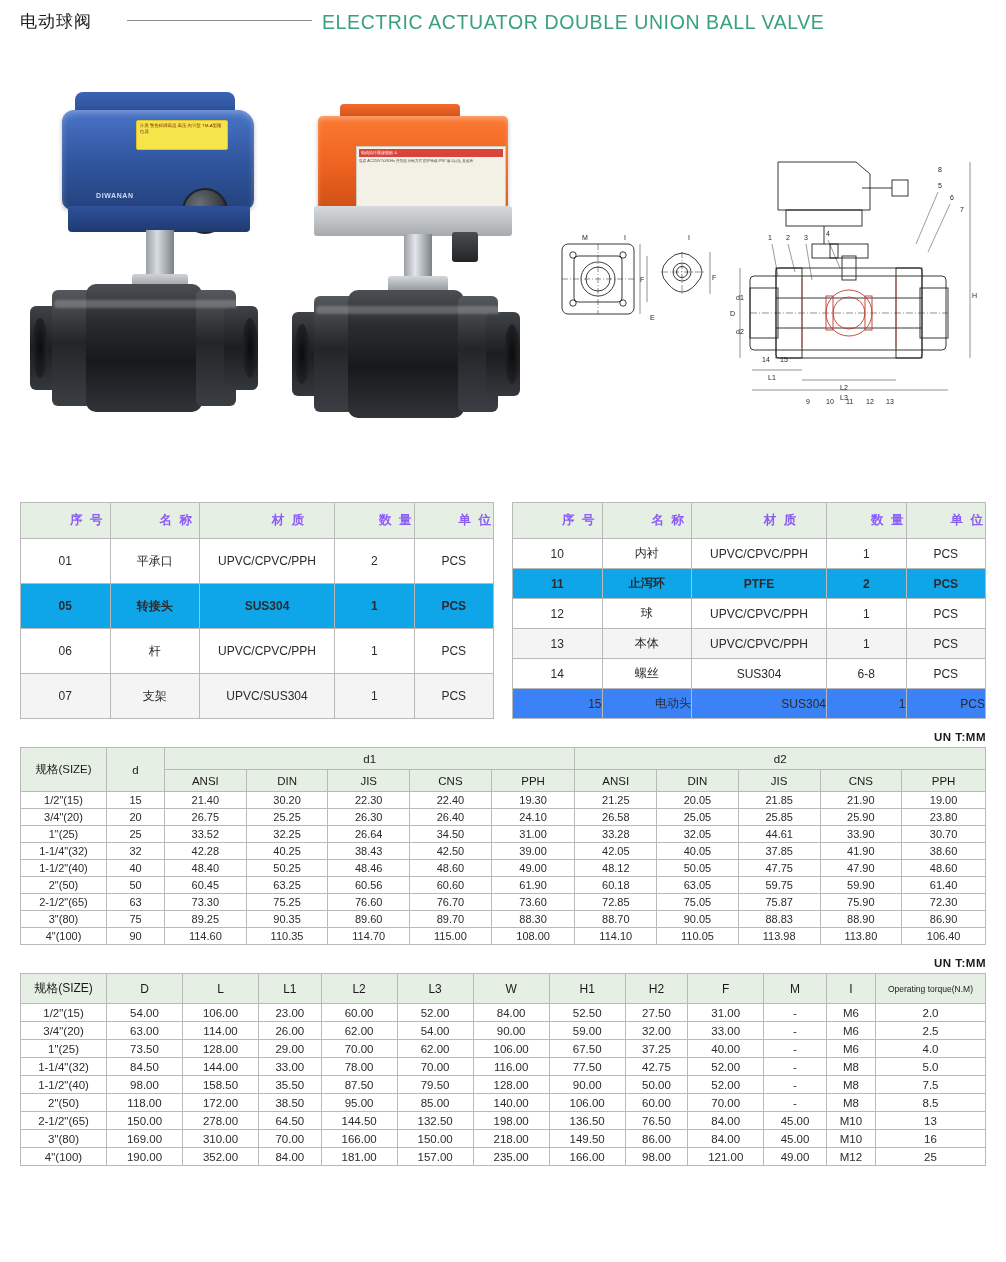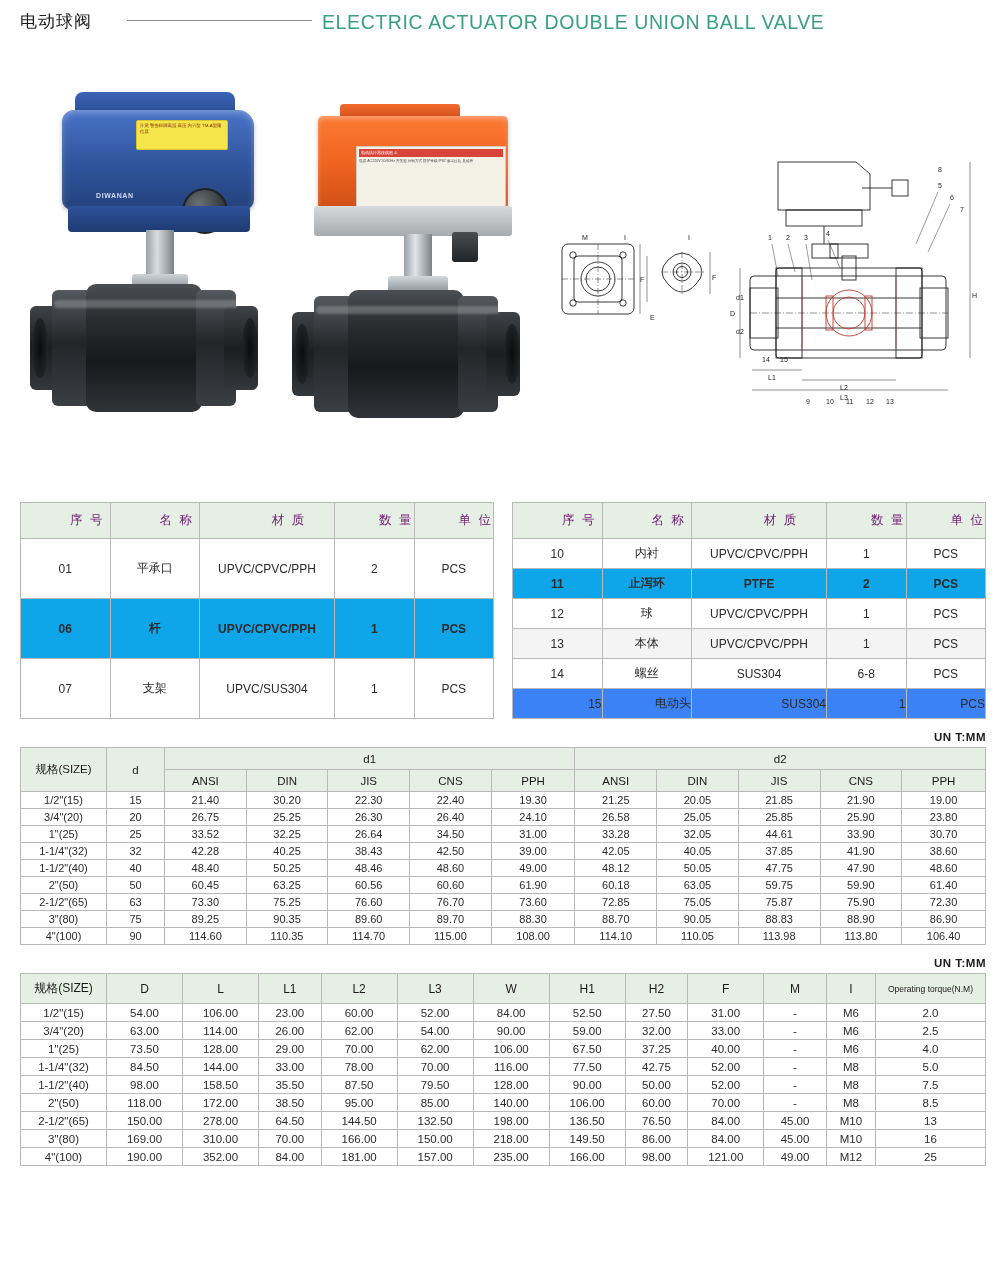"序 号" table.parts th { color: #701a75 -> #8b5cf6; font-weight: normal -> bold }
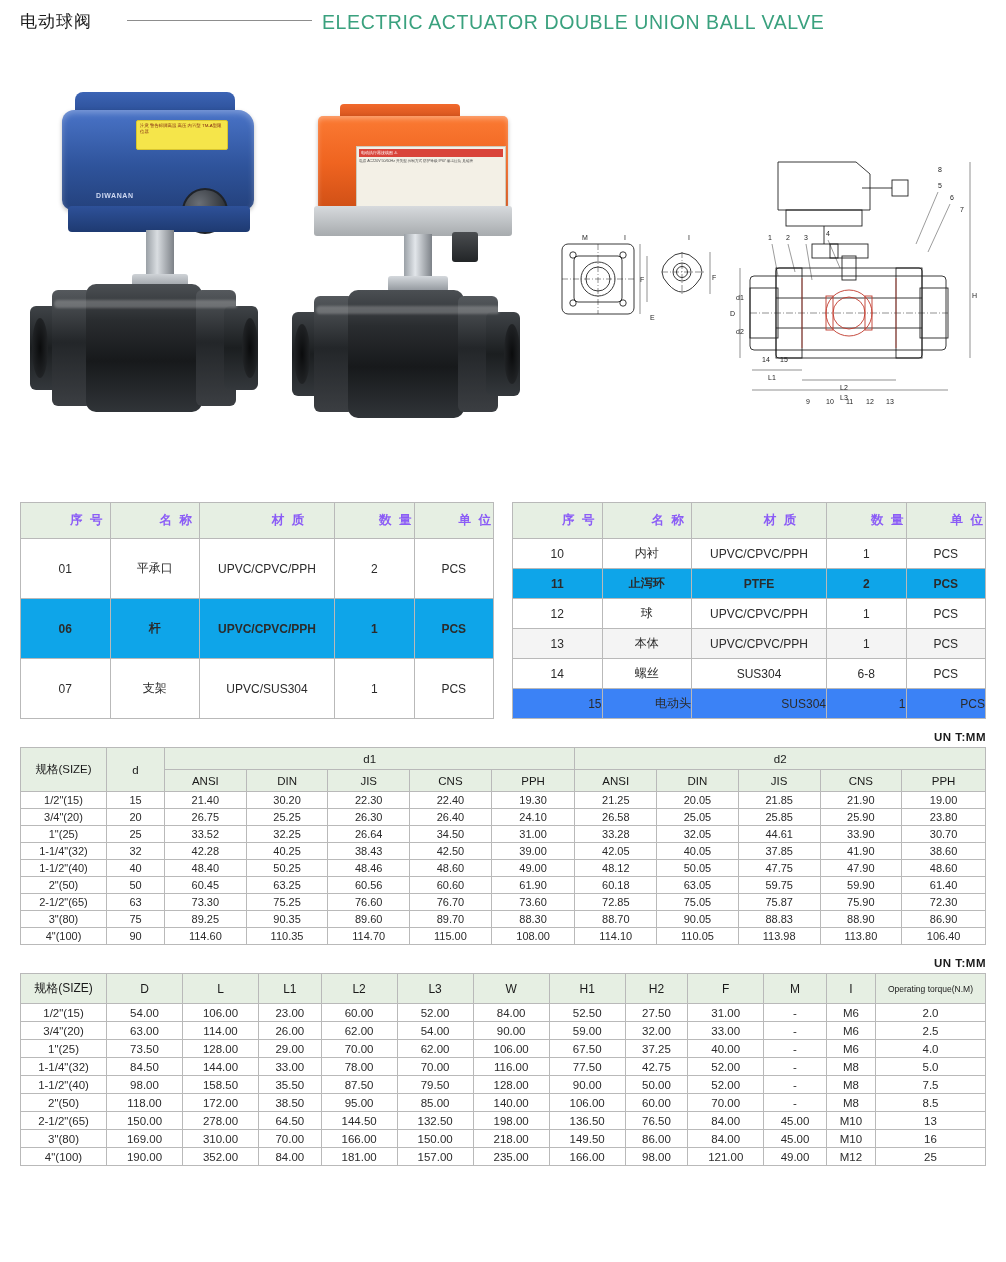"05" tr { html: none -> <tr> <td>05</td> <td>转接头</td> <td>SUS304</td> <td>1</td> <td>PCS</td> </tr> }
